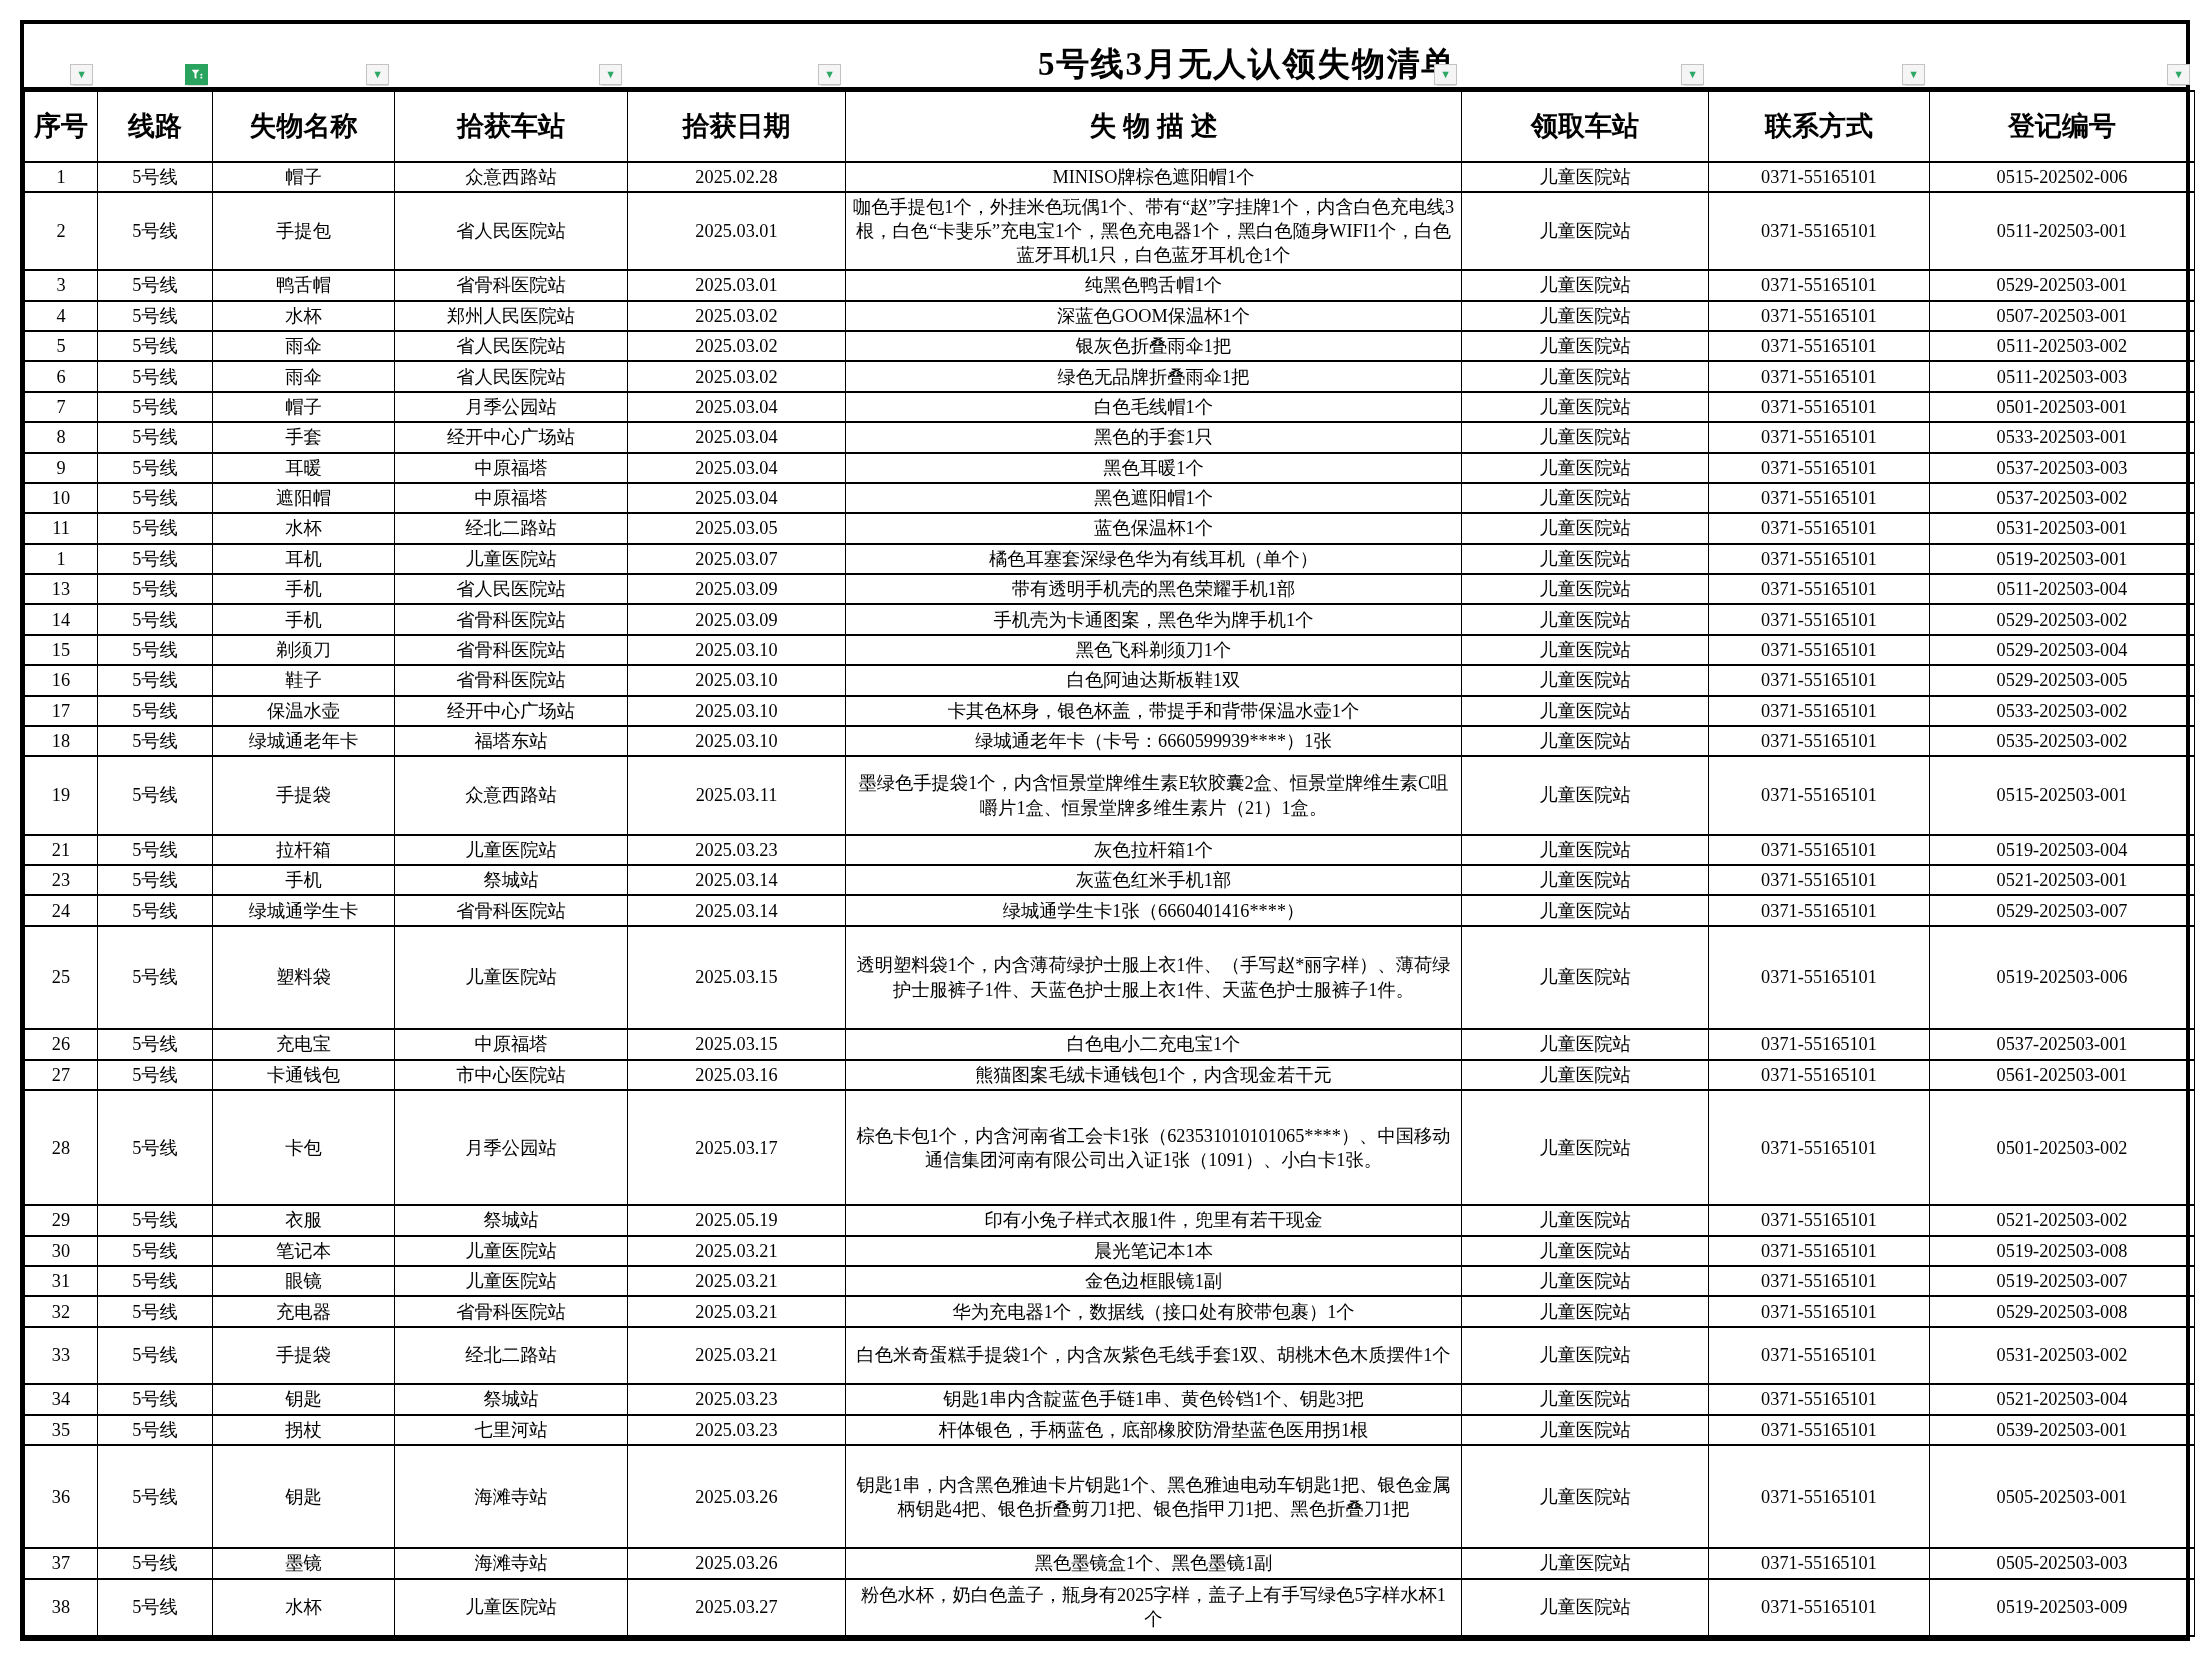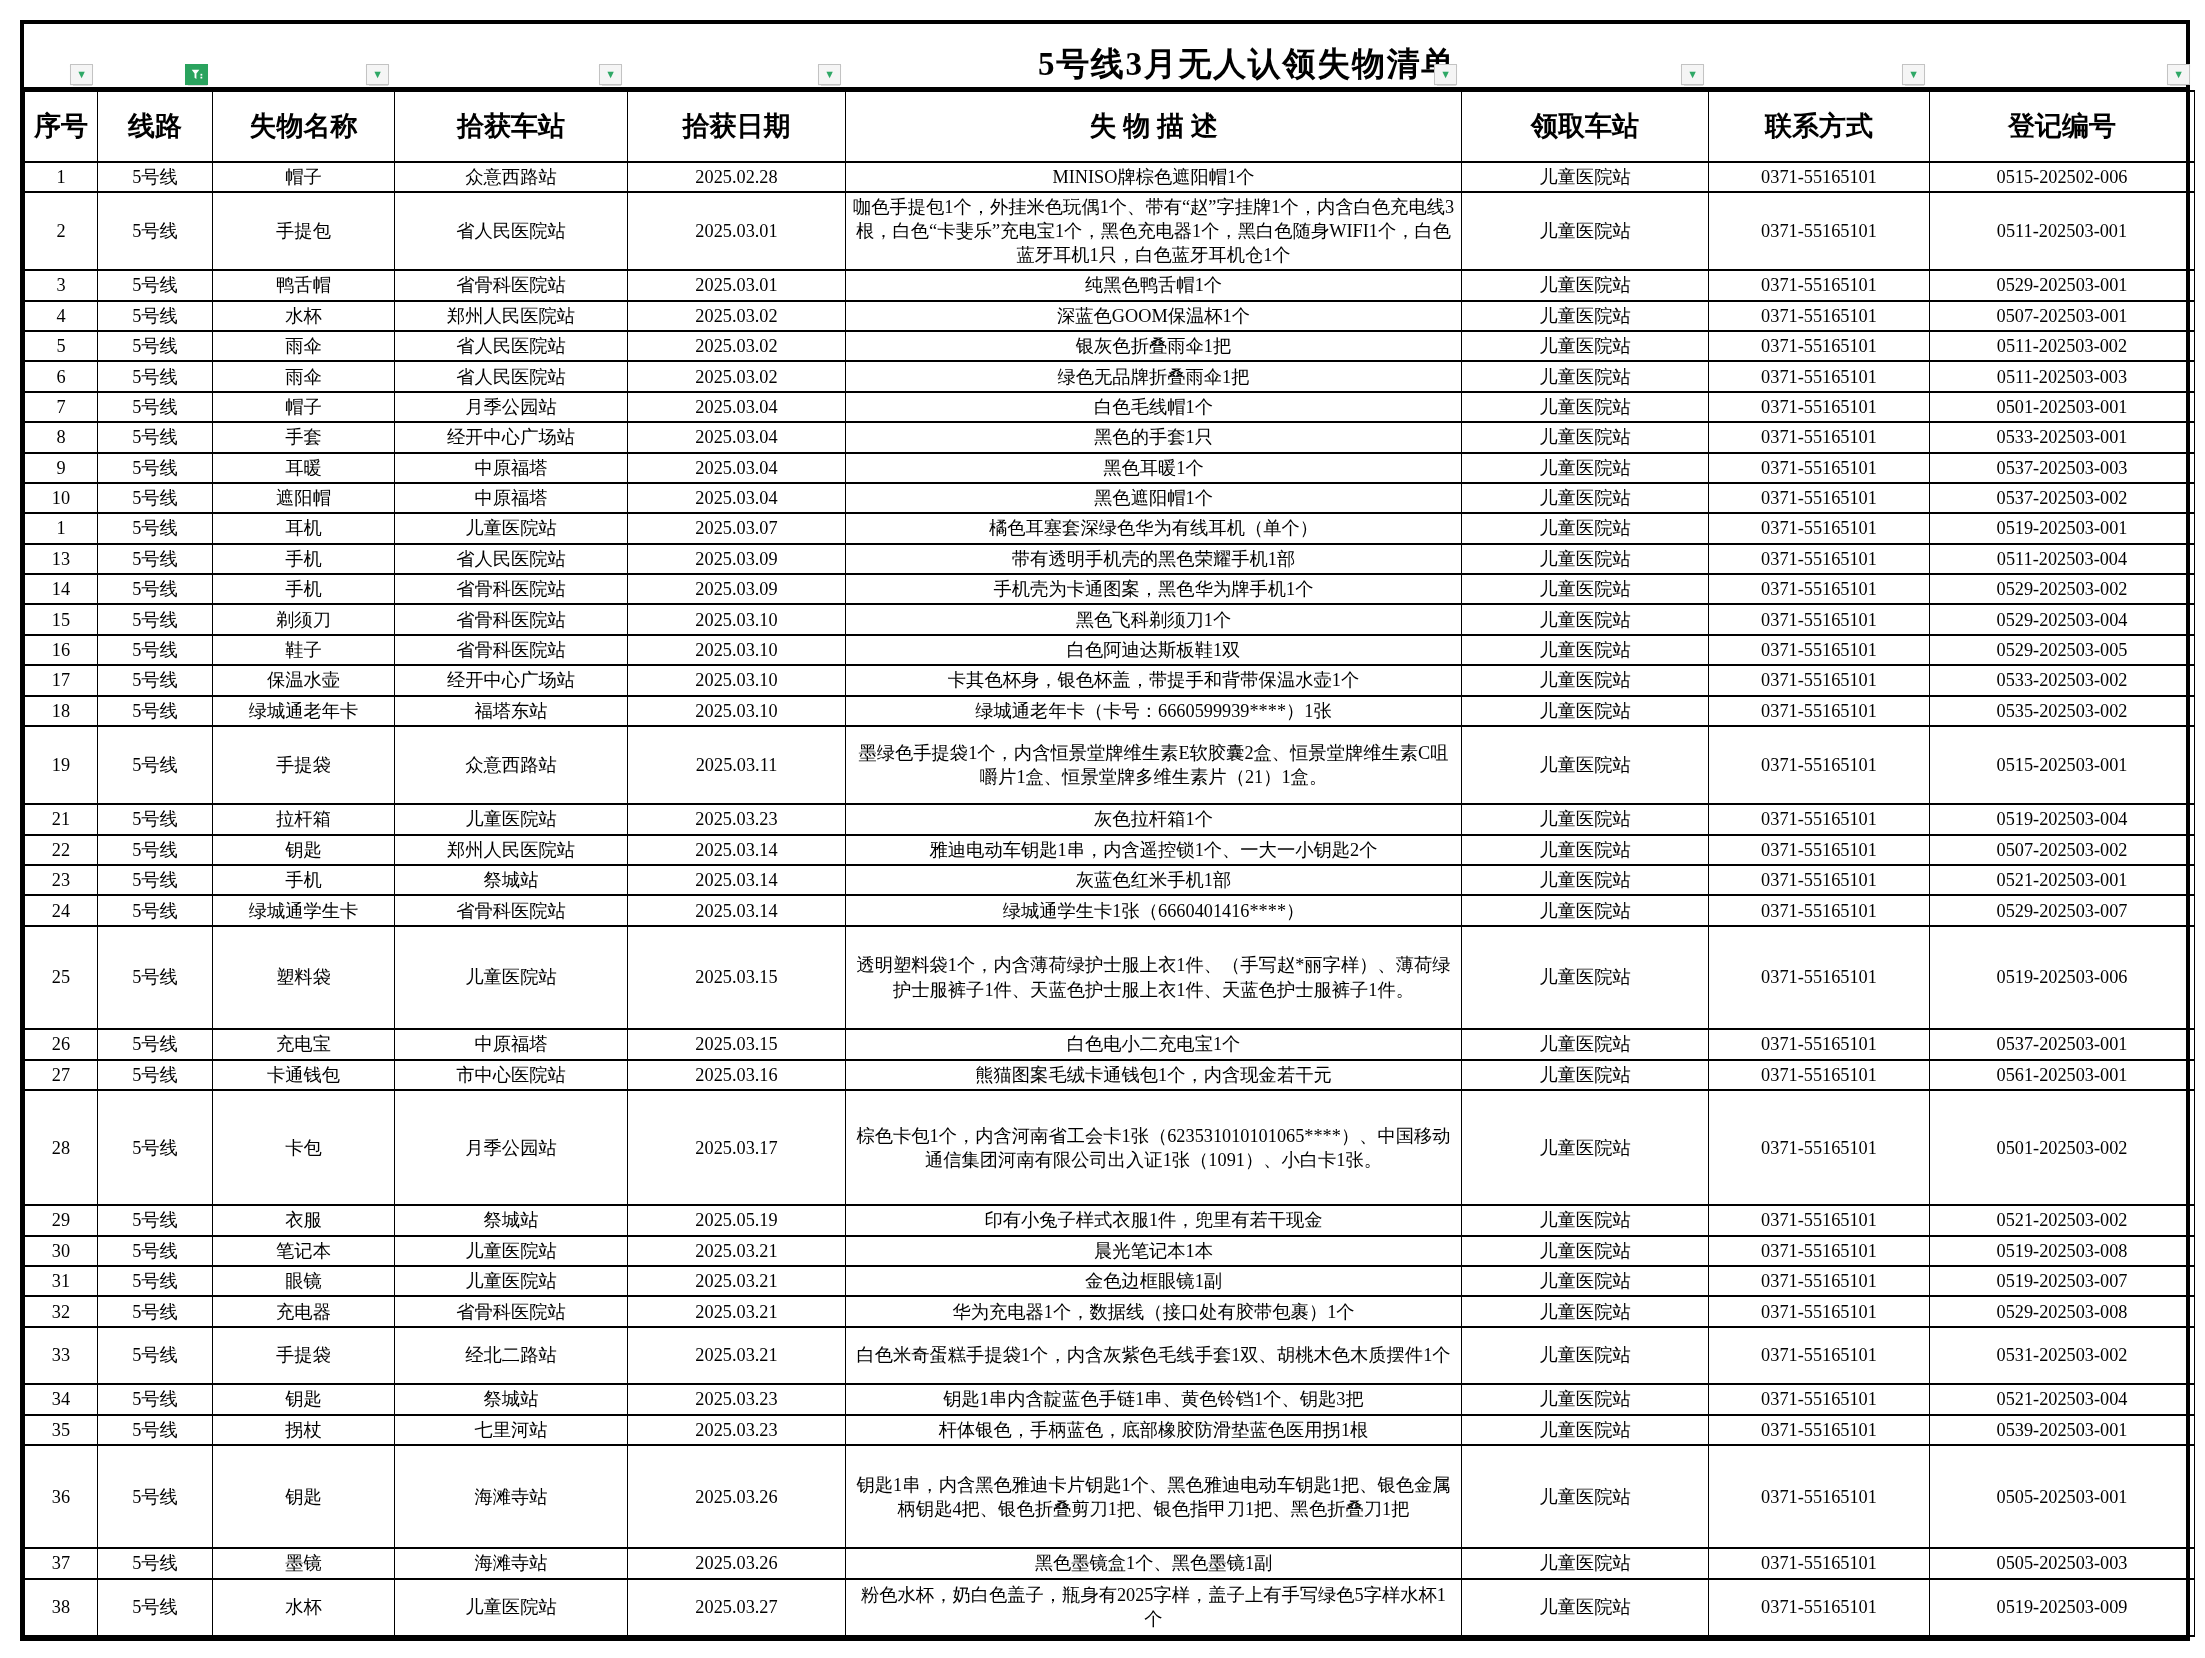"11" tr { html: none -> <tr> <td>11</td> <td>5号线</td> <td>水杯</td> <td>经北二路站</td> <td>2025.03.05</td> <td>蓝色保温杯1个</td> <td>儿童医院站</td> <td>0371-55165101</td> <td>0531-202503-001</td> </tr> }
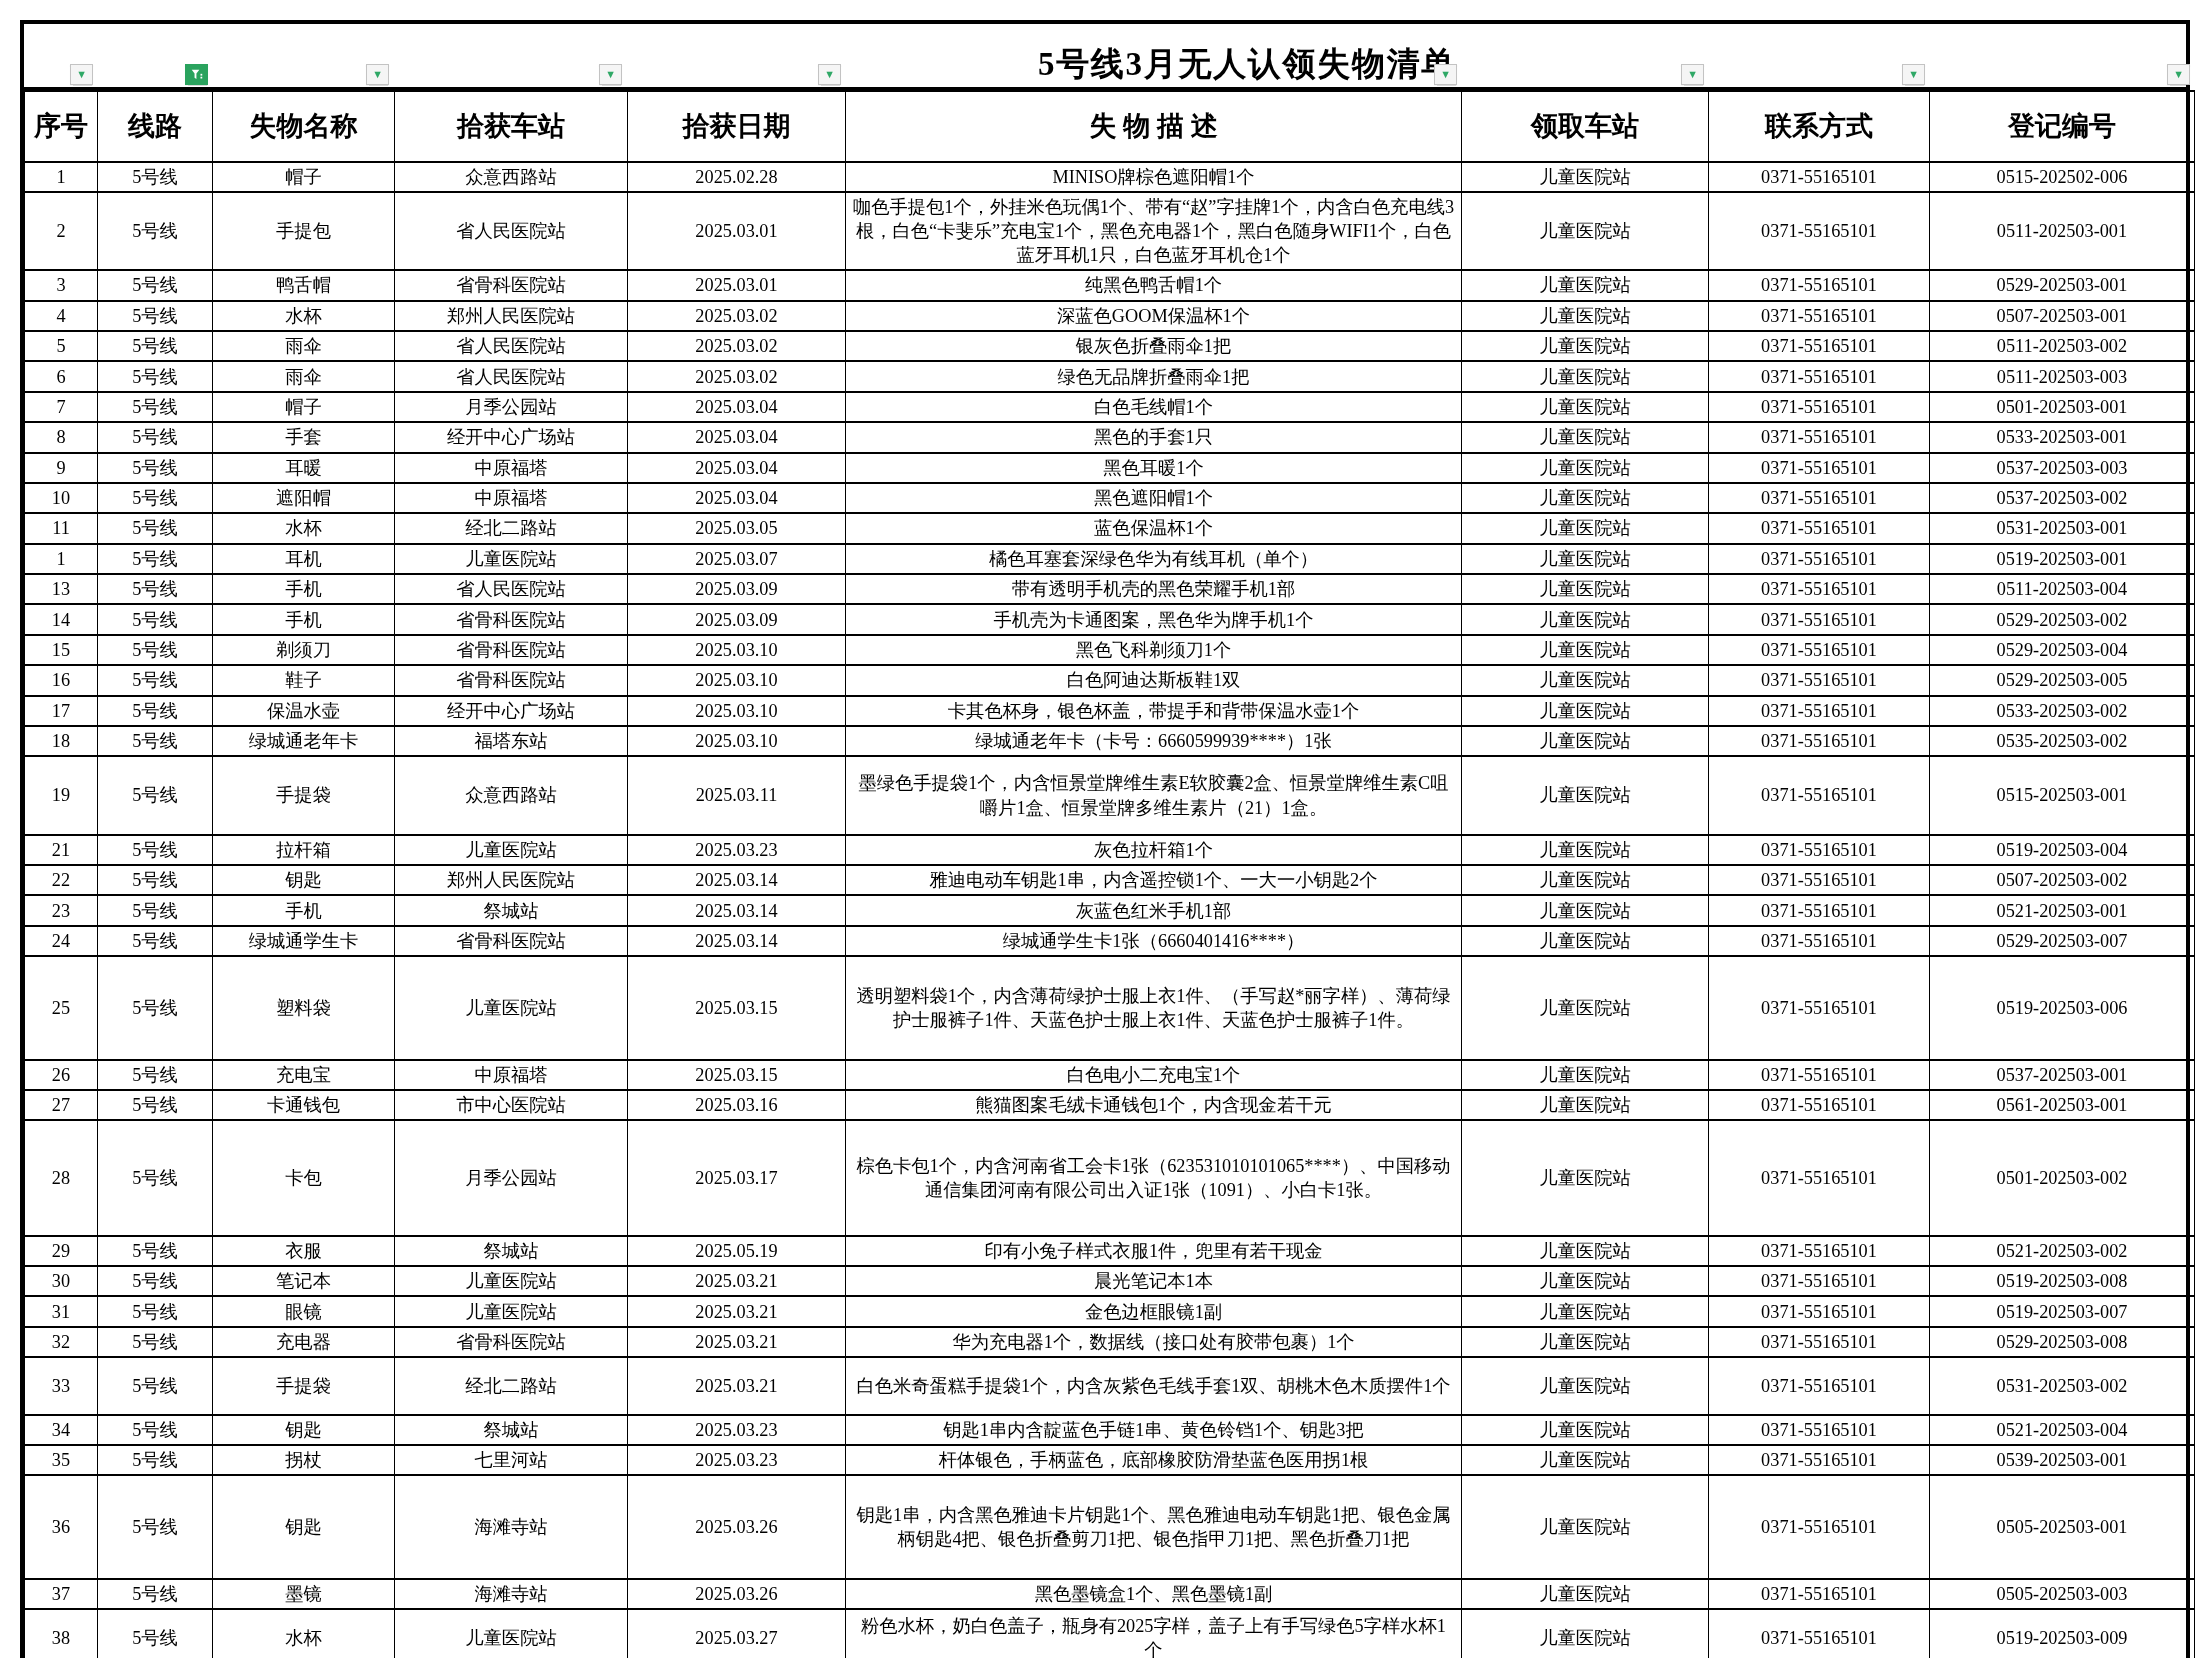"22" tr { html: <tr> <td>22</td> <td>5号线</td> <td>钥匙</td> <td>郑州人民医院站</td> <td>2025.03.14</td> <td>雅迪电动车钥匙1串，内含遥控锁1个、一大一小钥匙2个</td> <td>儿童医院站</td> <td>0371-55165101</td> <td>0507-202503-002</td> </tr> -> none }
